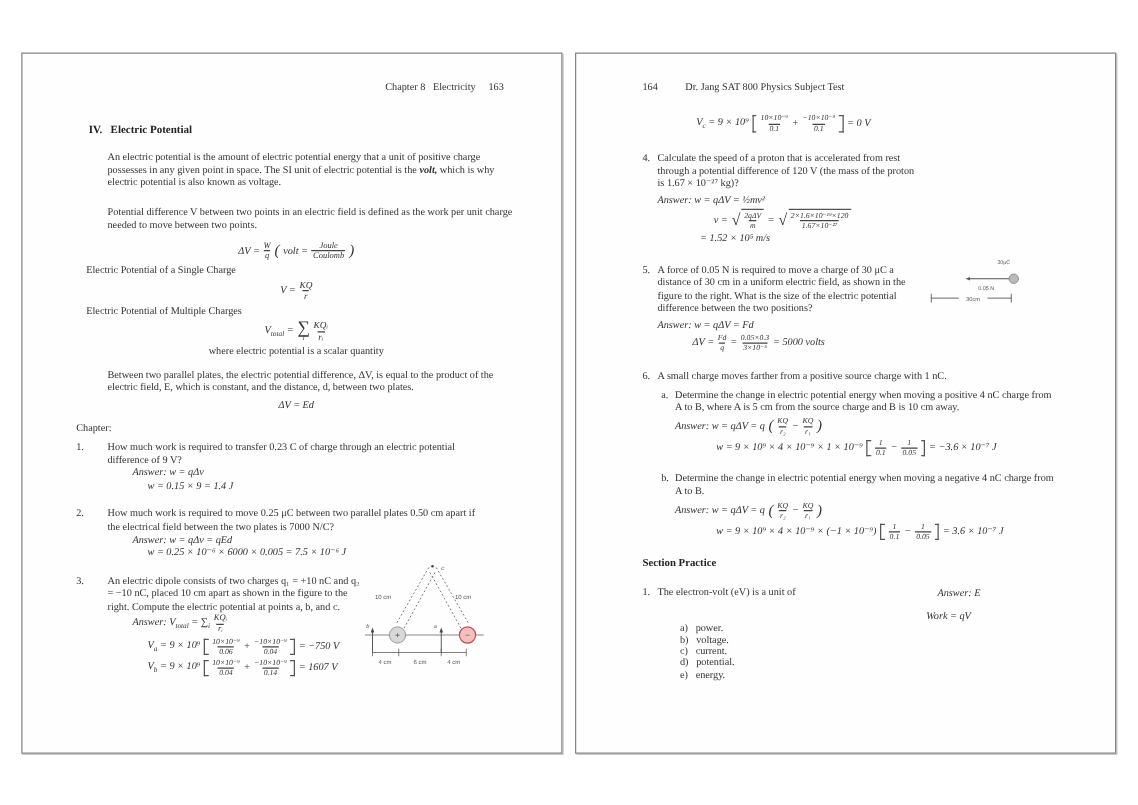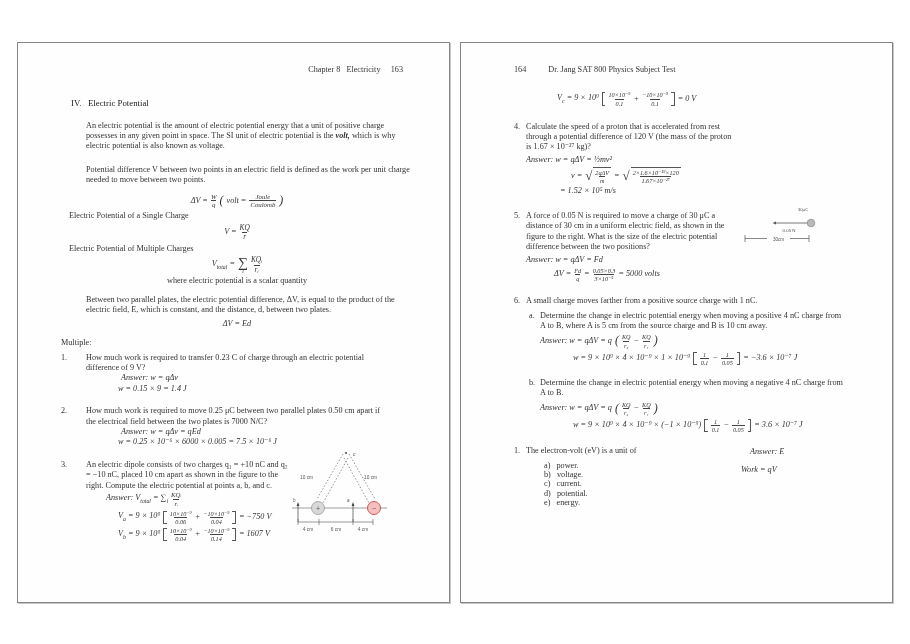"IV. Electric Potential" .sec-title { font-weight: normal -> bold }
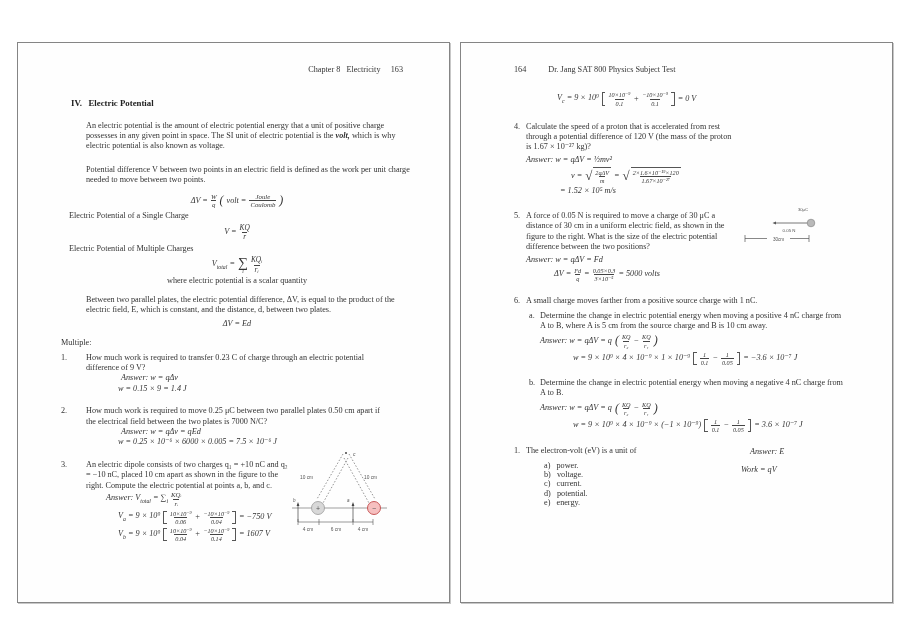"Multiple:" div.flabel { text: Multiple -> Chapter }
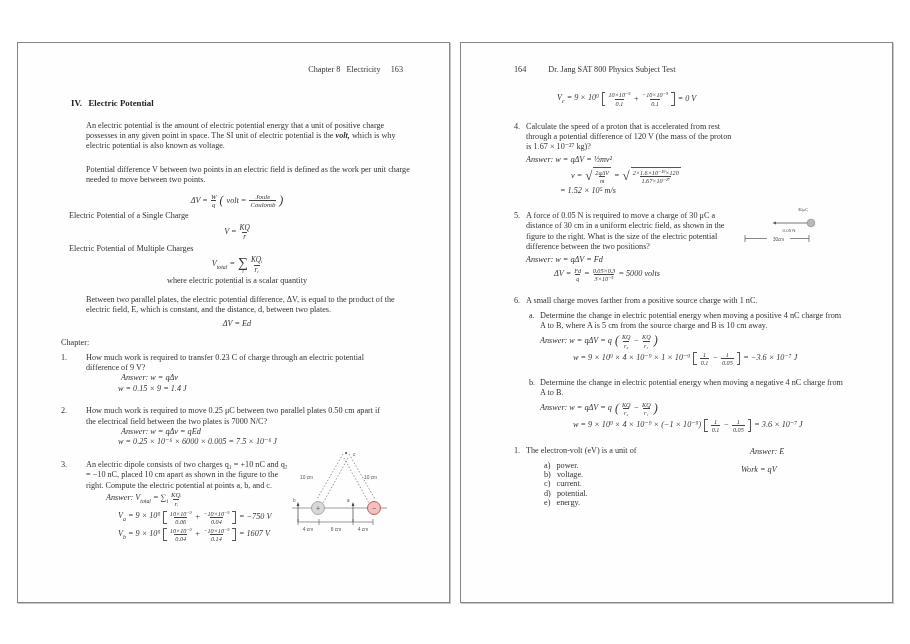"Answer: w = qΔv" .ans { margin-left: 35px -> 20px }
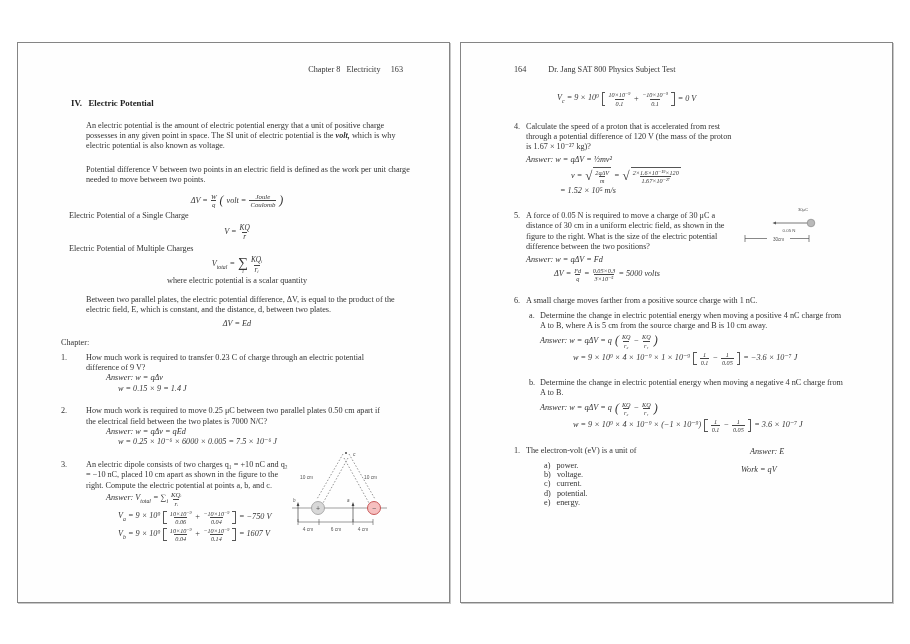"Section Practice" div.sp-title { html: none -> <div>Section Practice</div> }
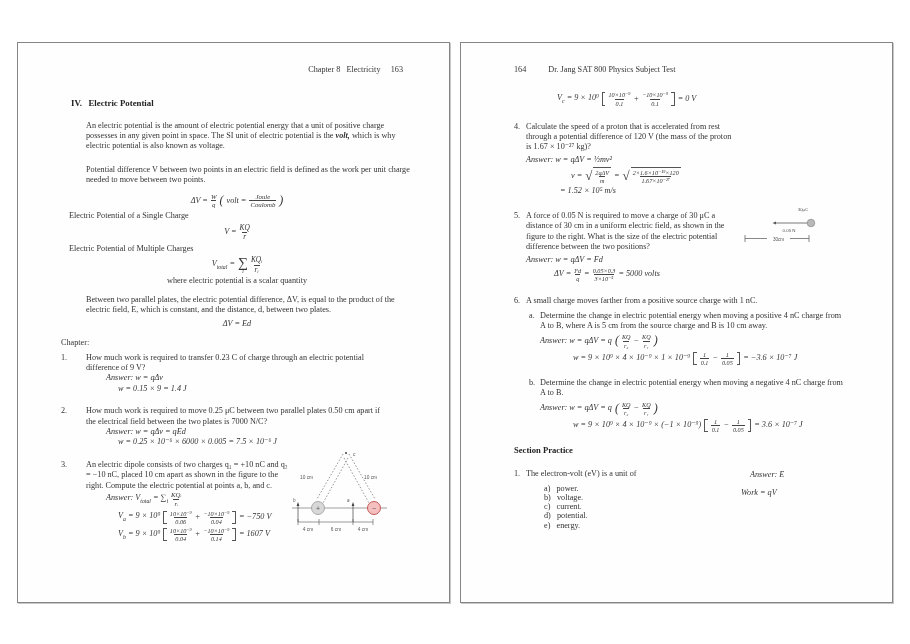"a) power." .choices { margin-top: 4px -> 18px }
